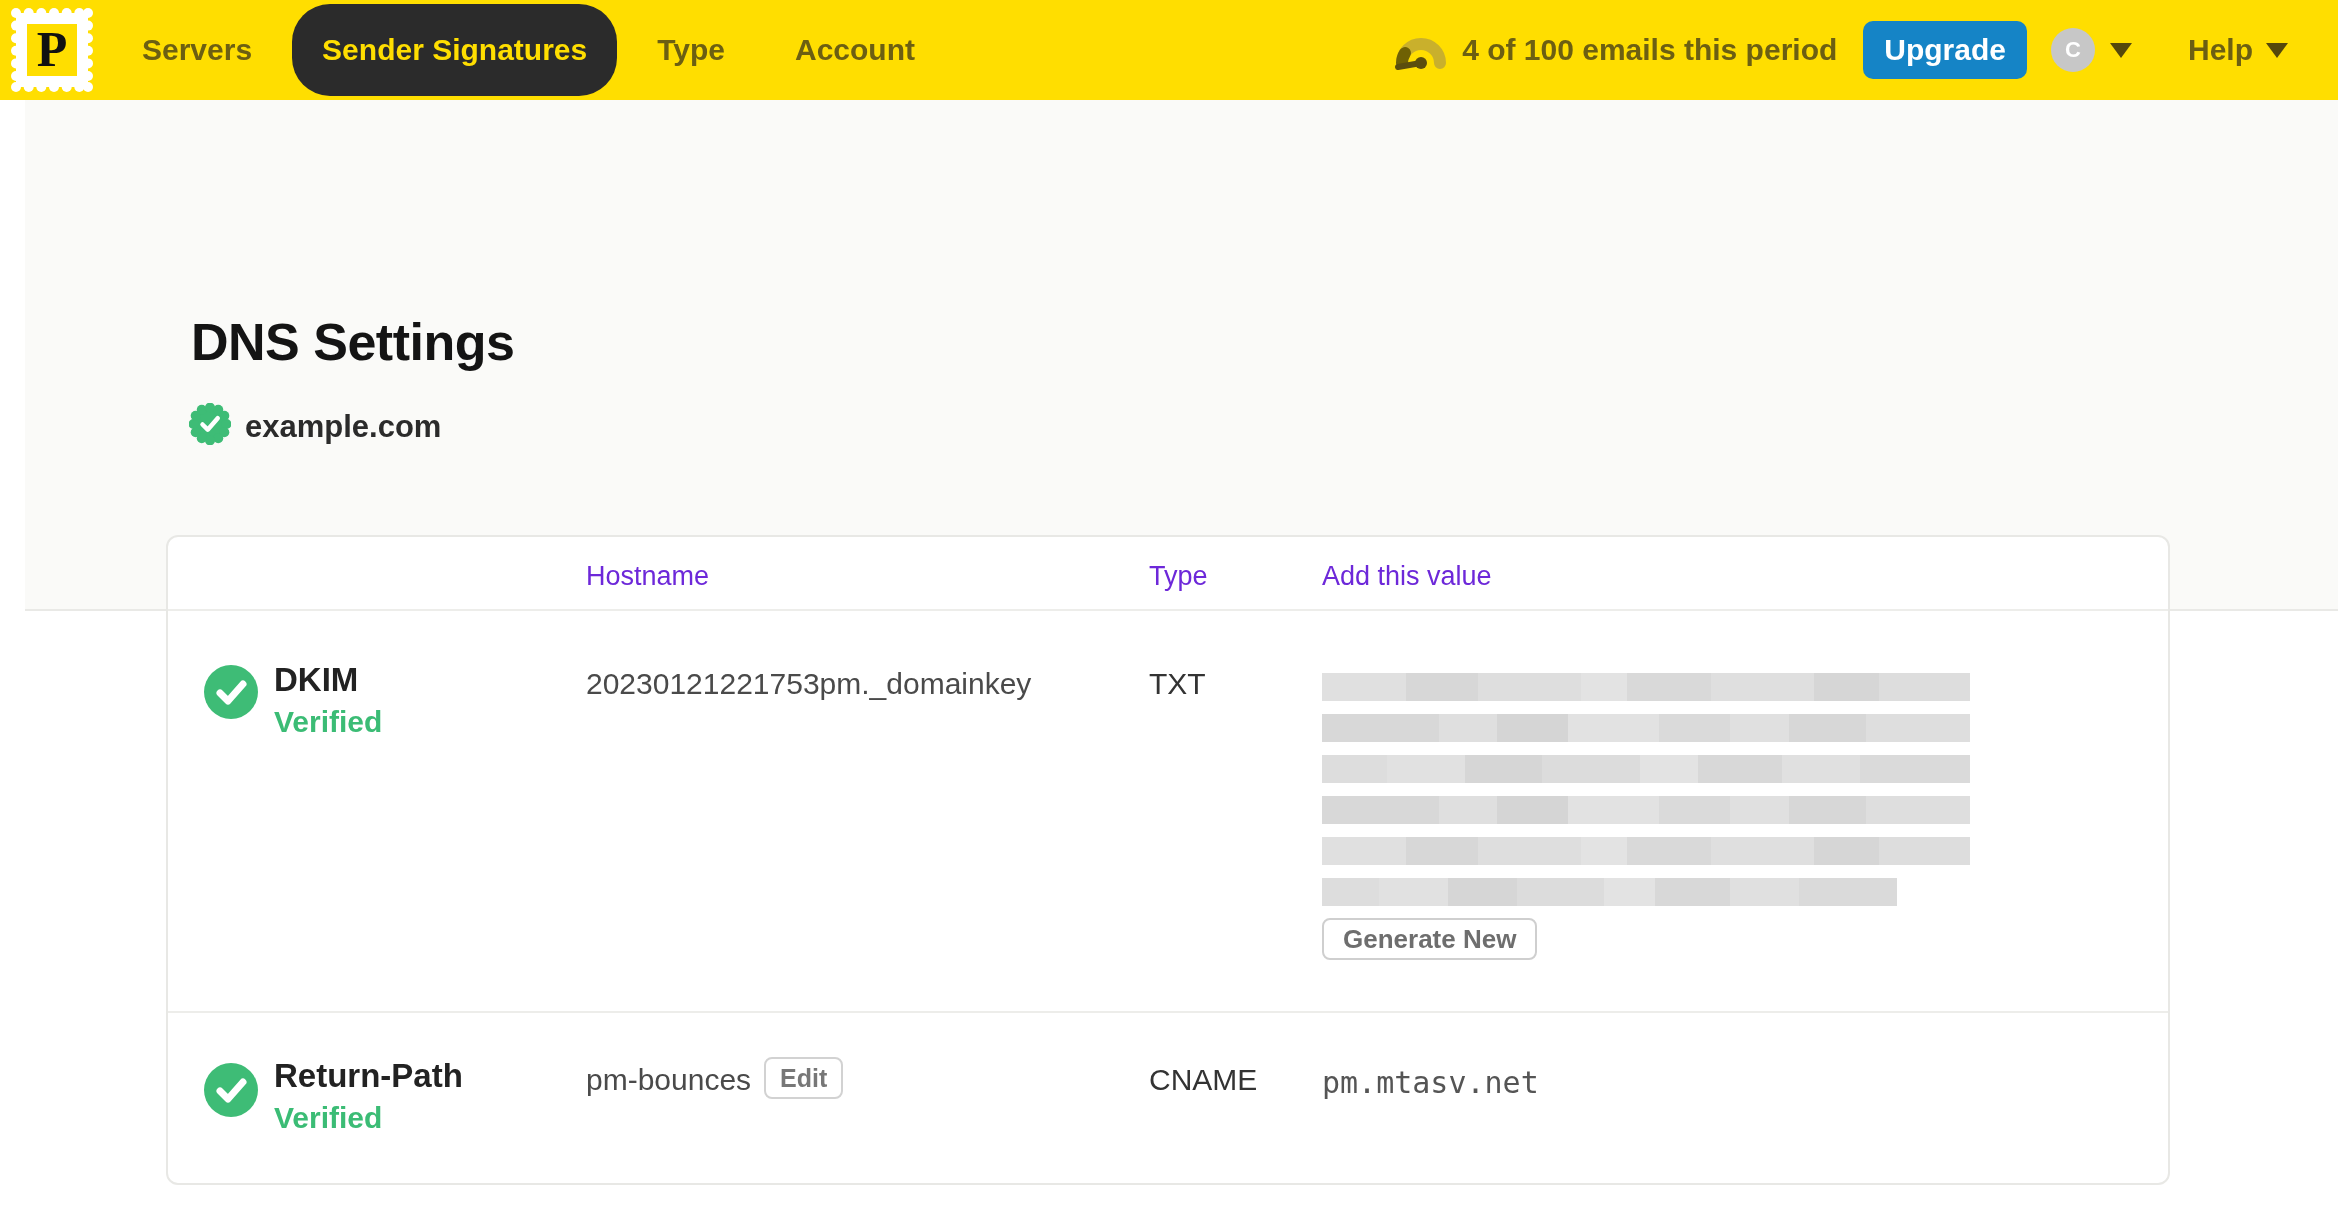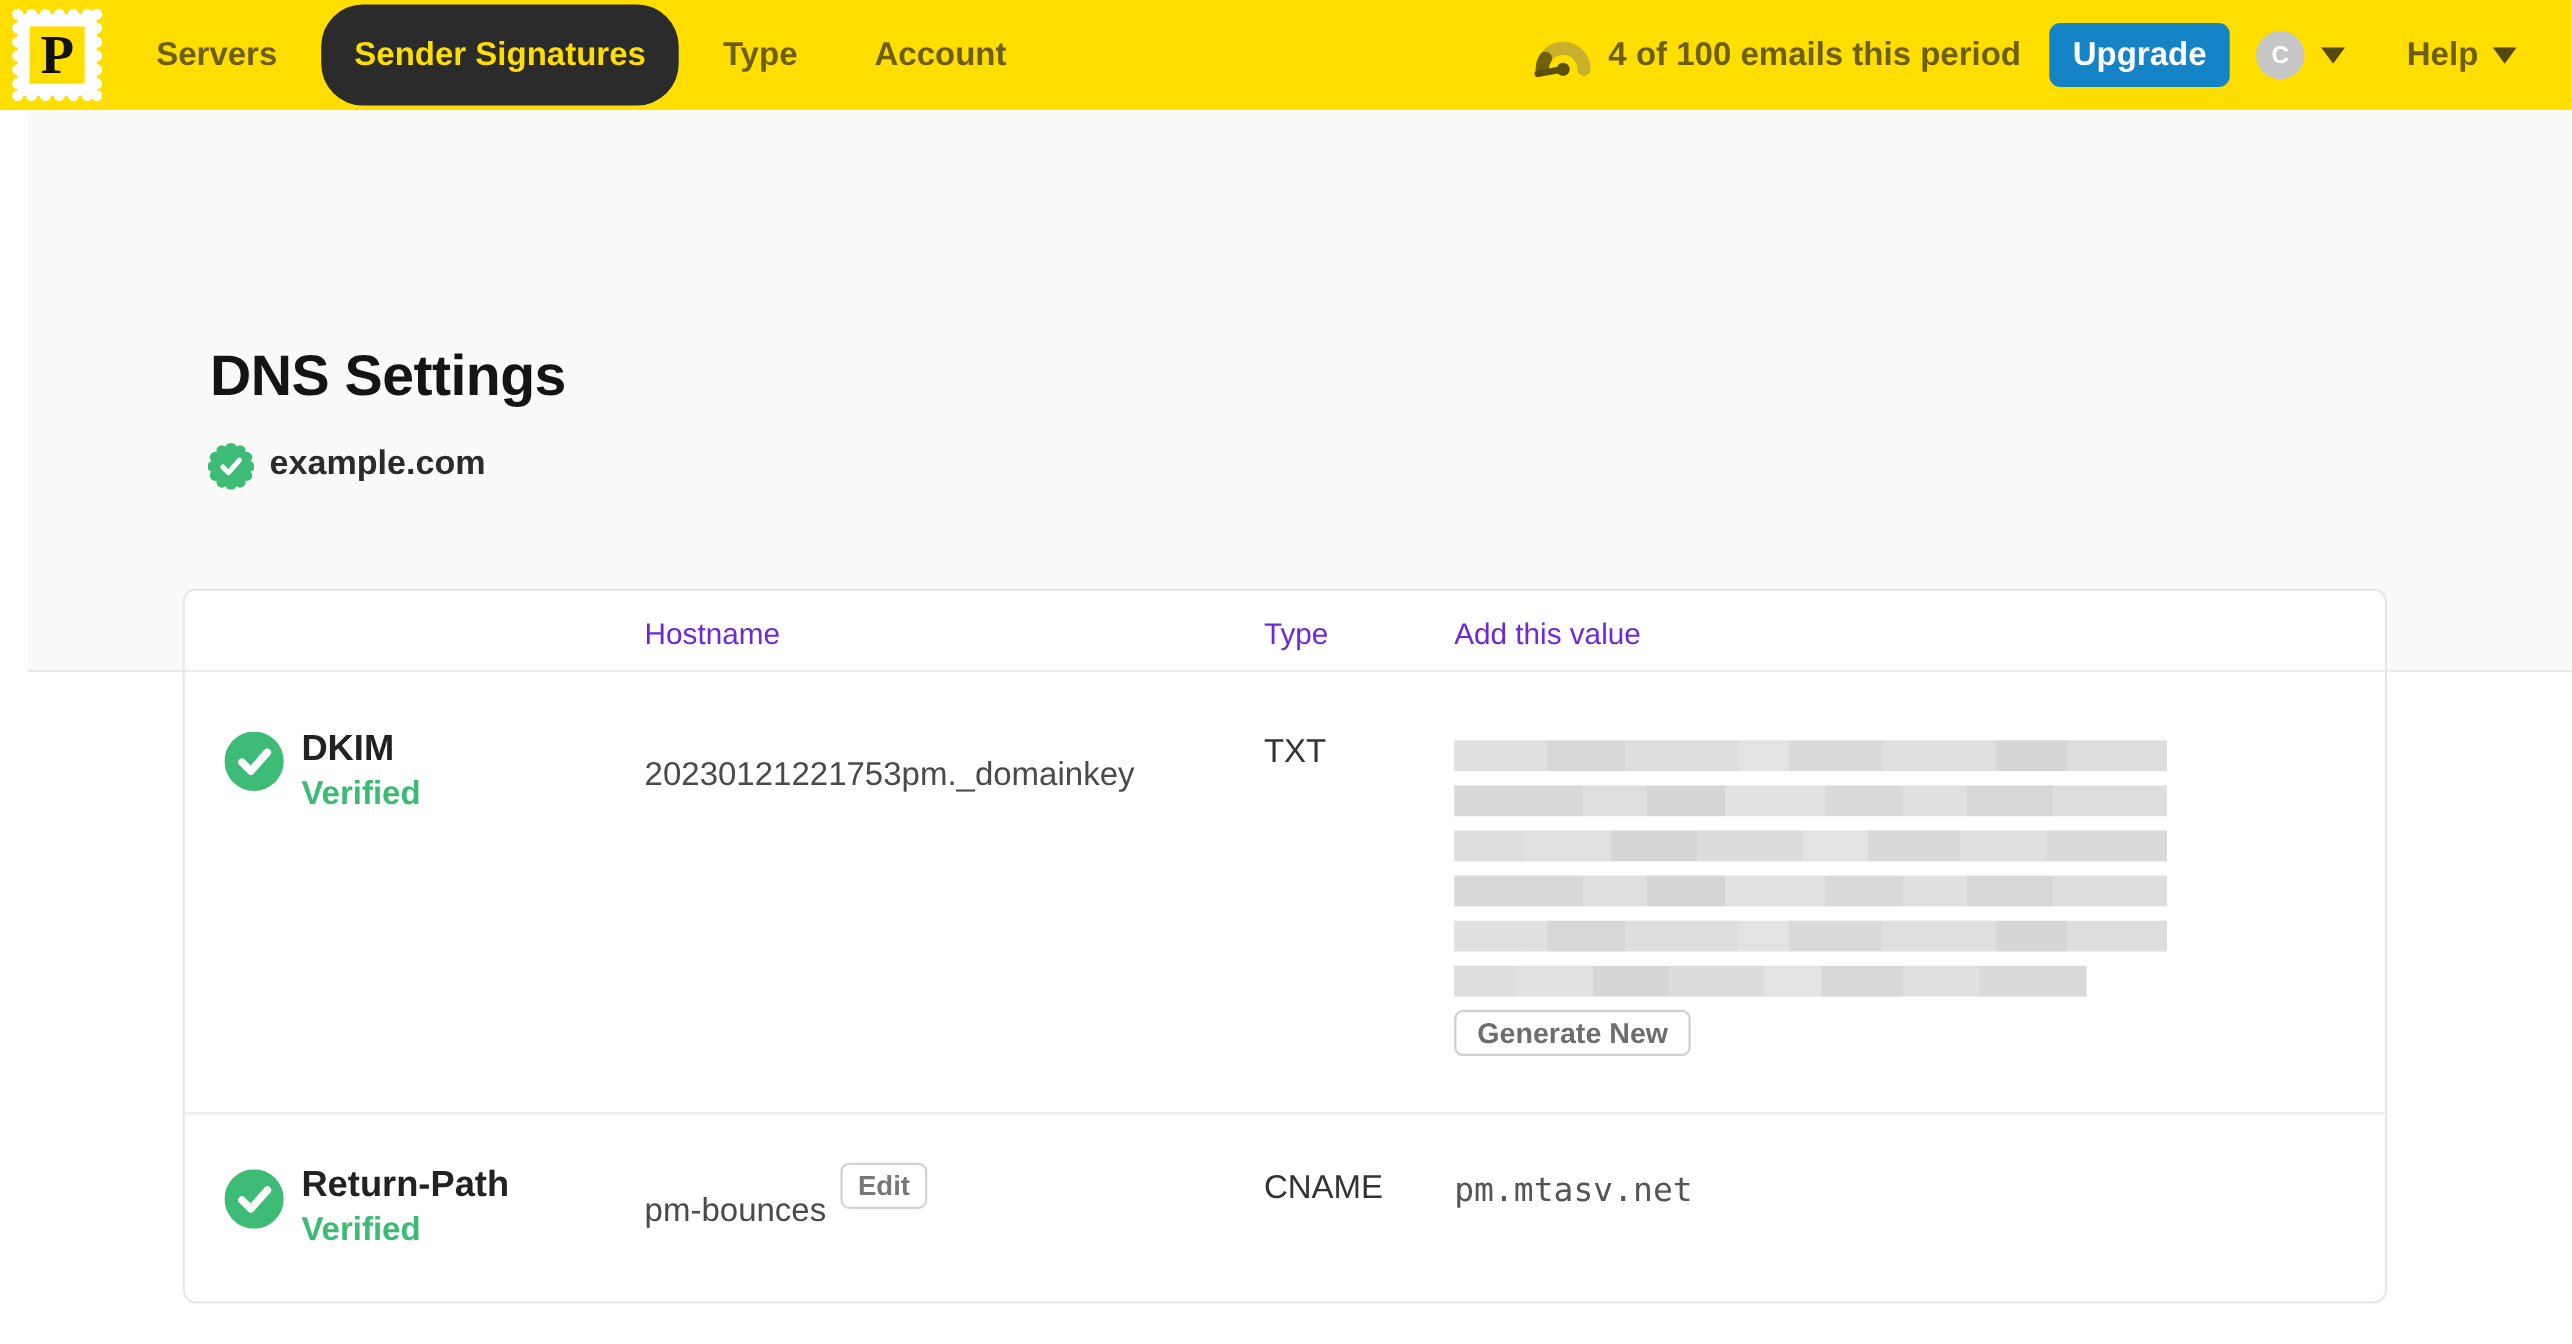"example.com" .domain-row { align-items: flex-start -> flex-end }
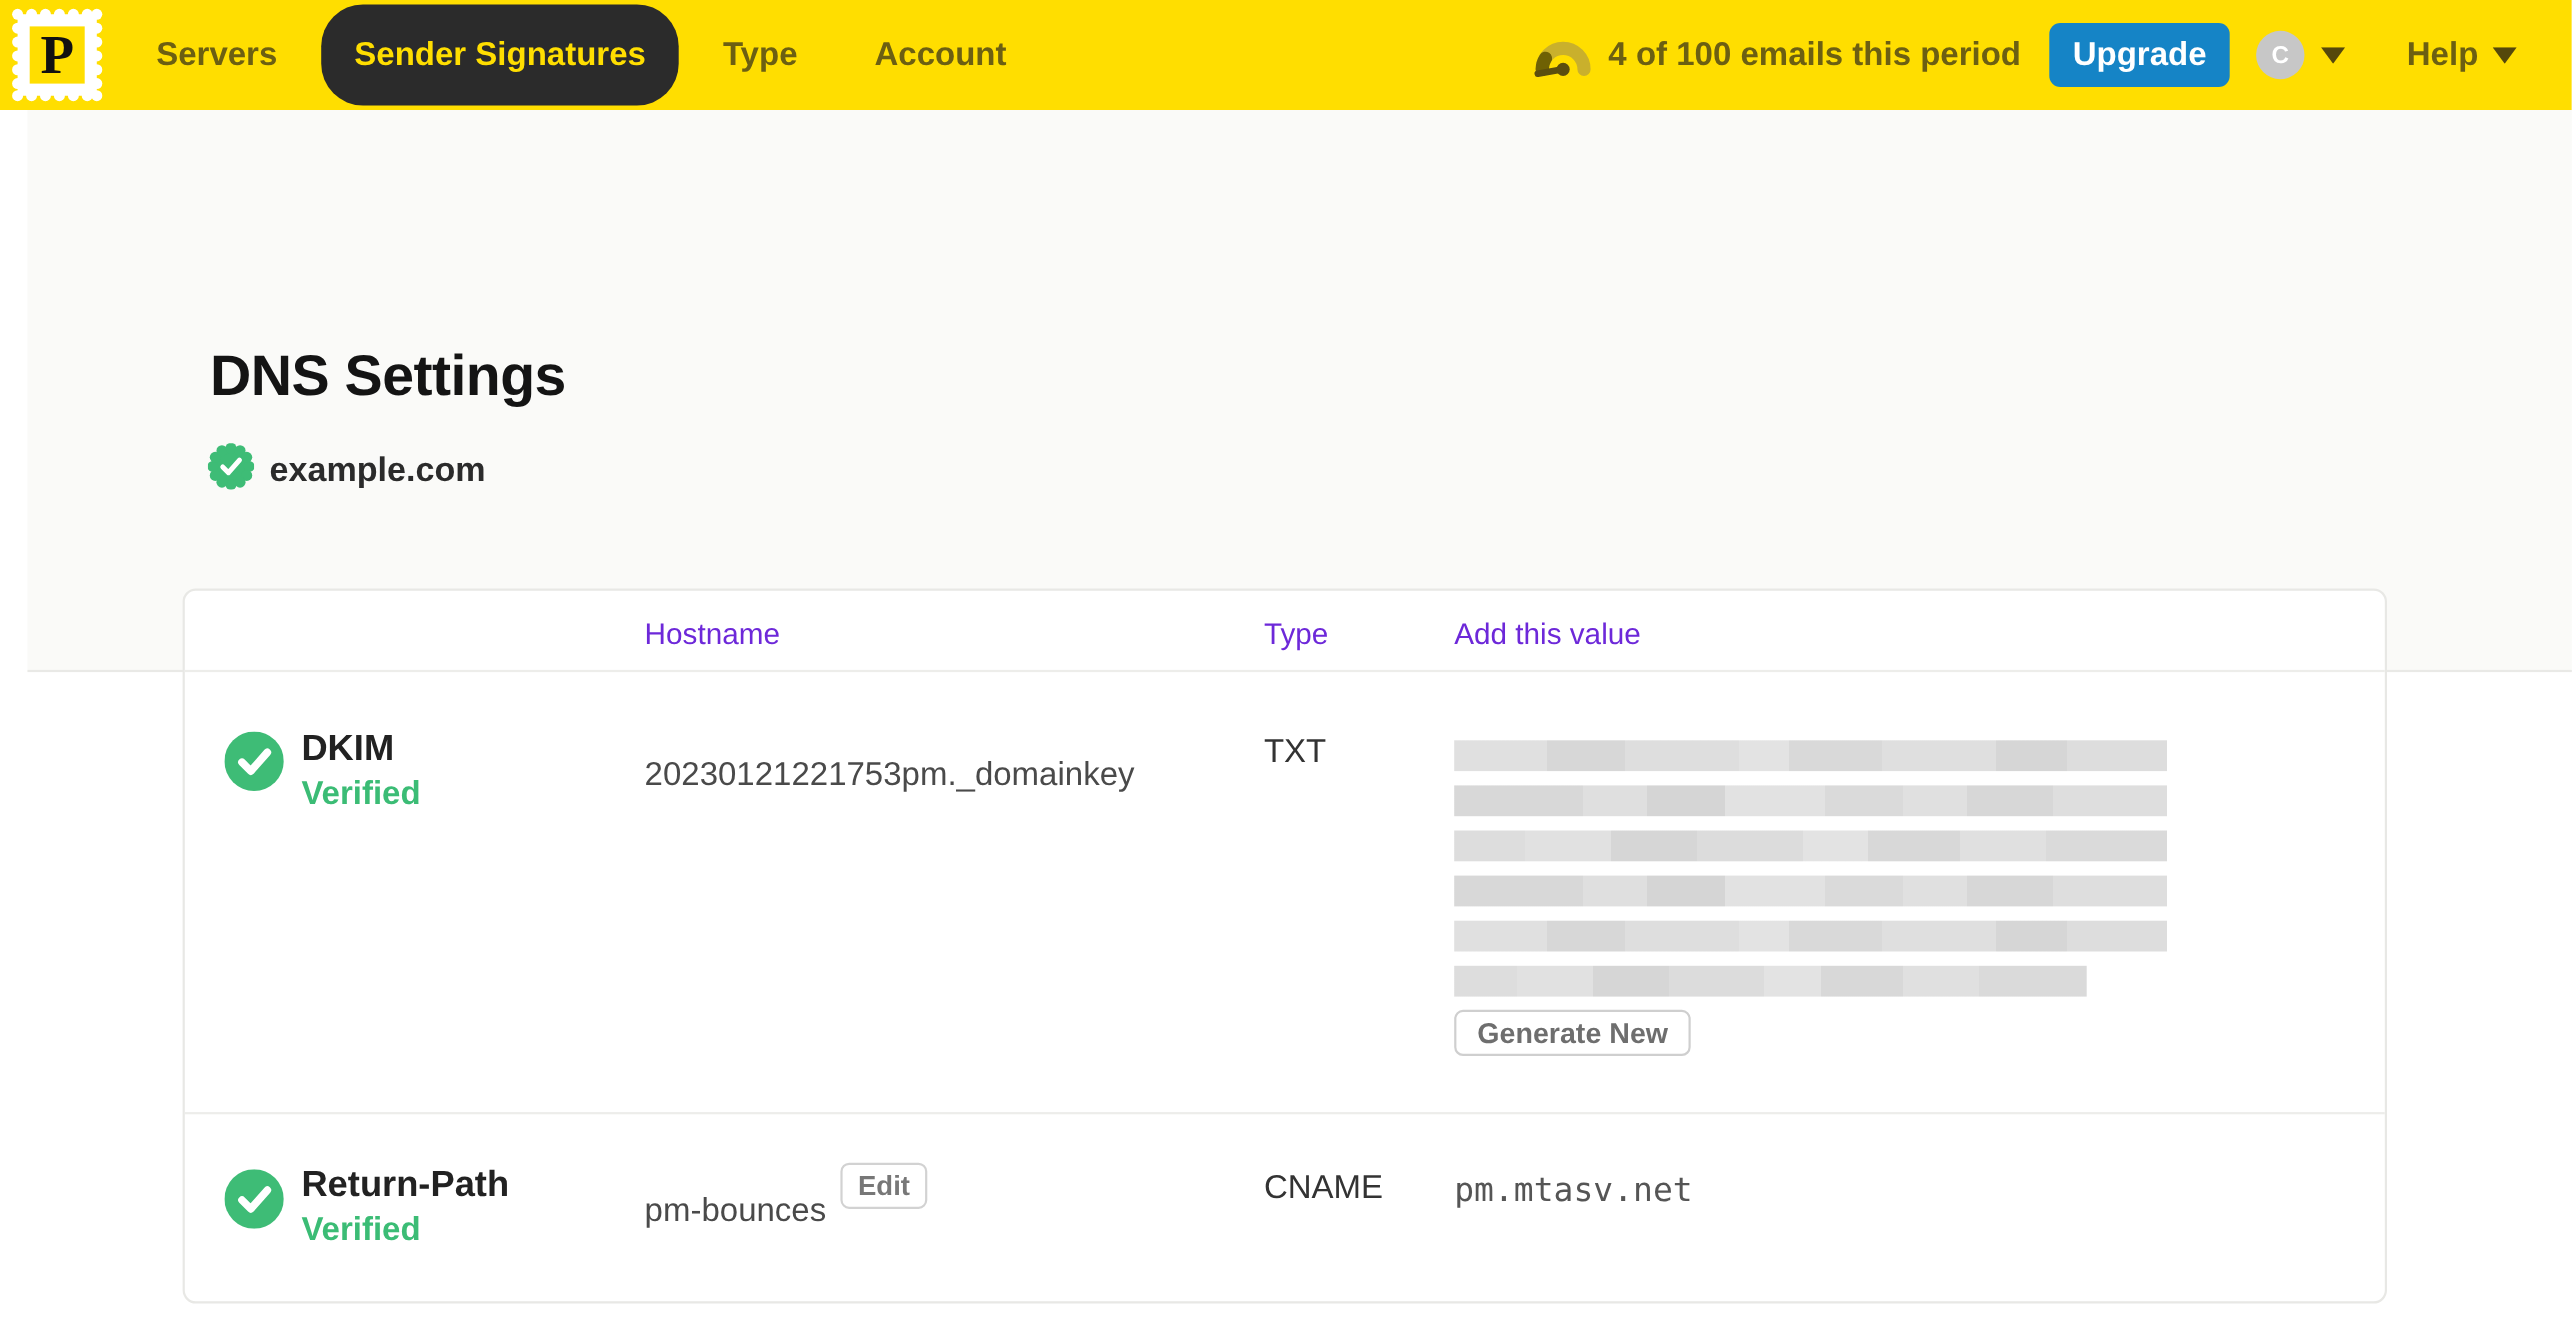"20230121221753pm._domainkey" .cell-hostname { margin-top: 21px -> none }
